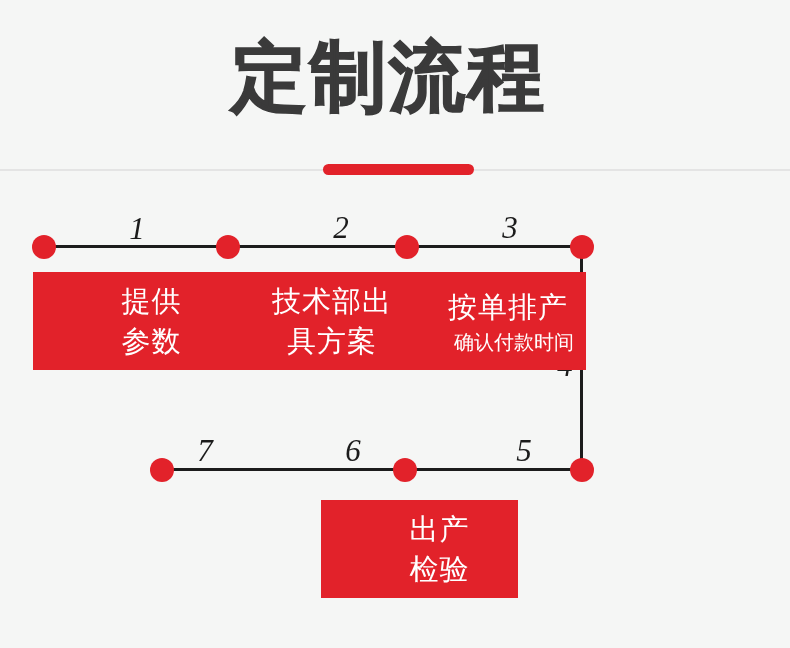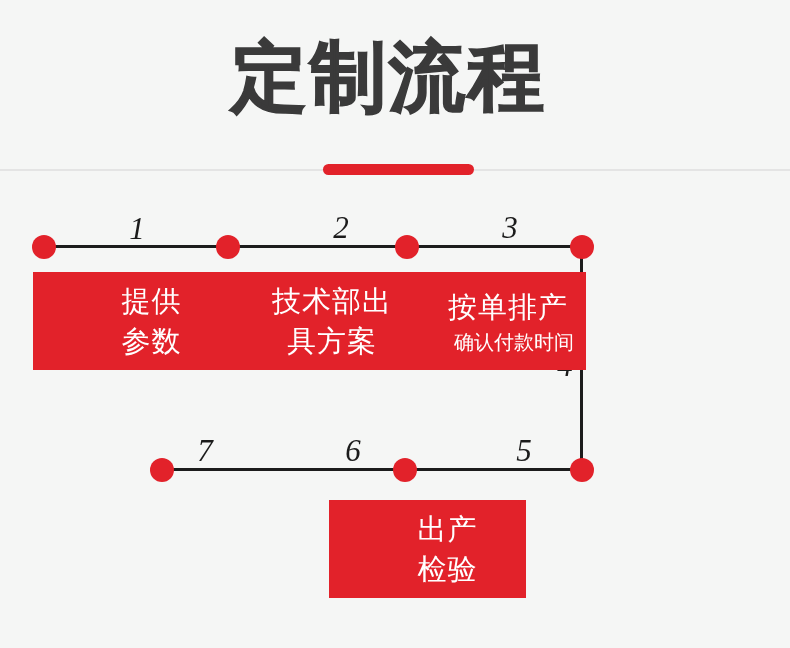"出产" div.box { left: 329px -> 321px }
